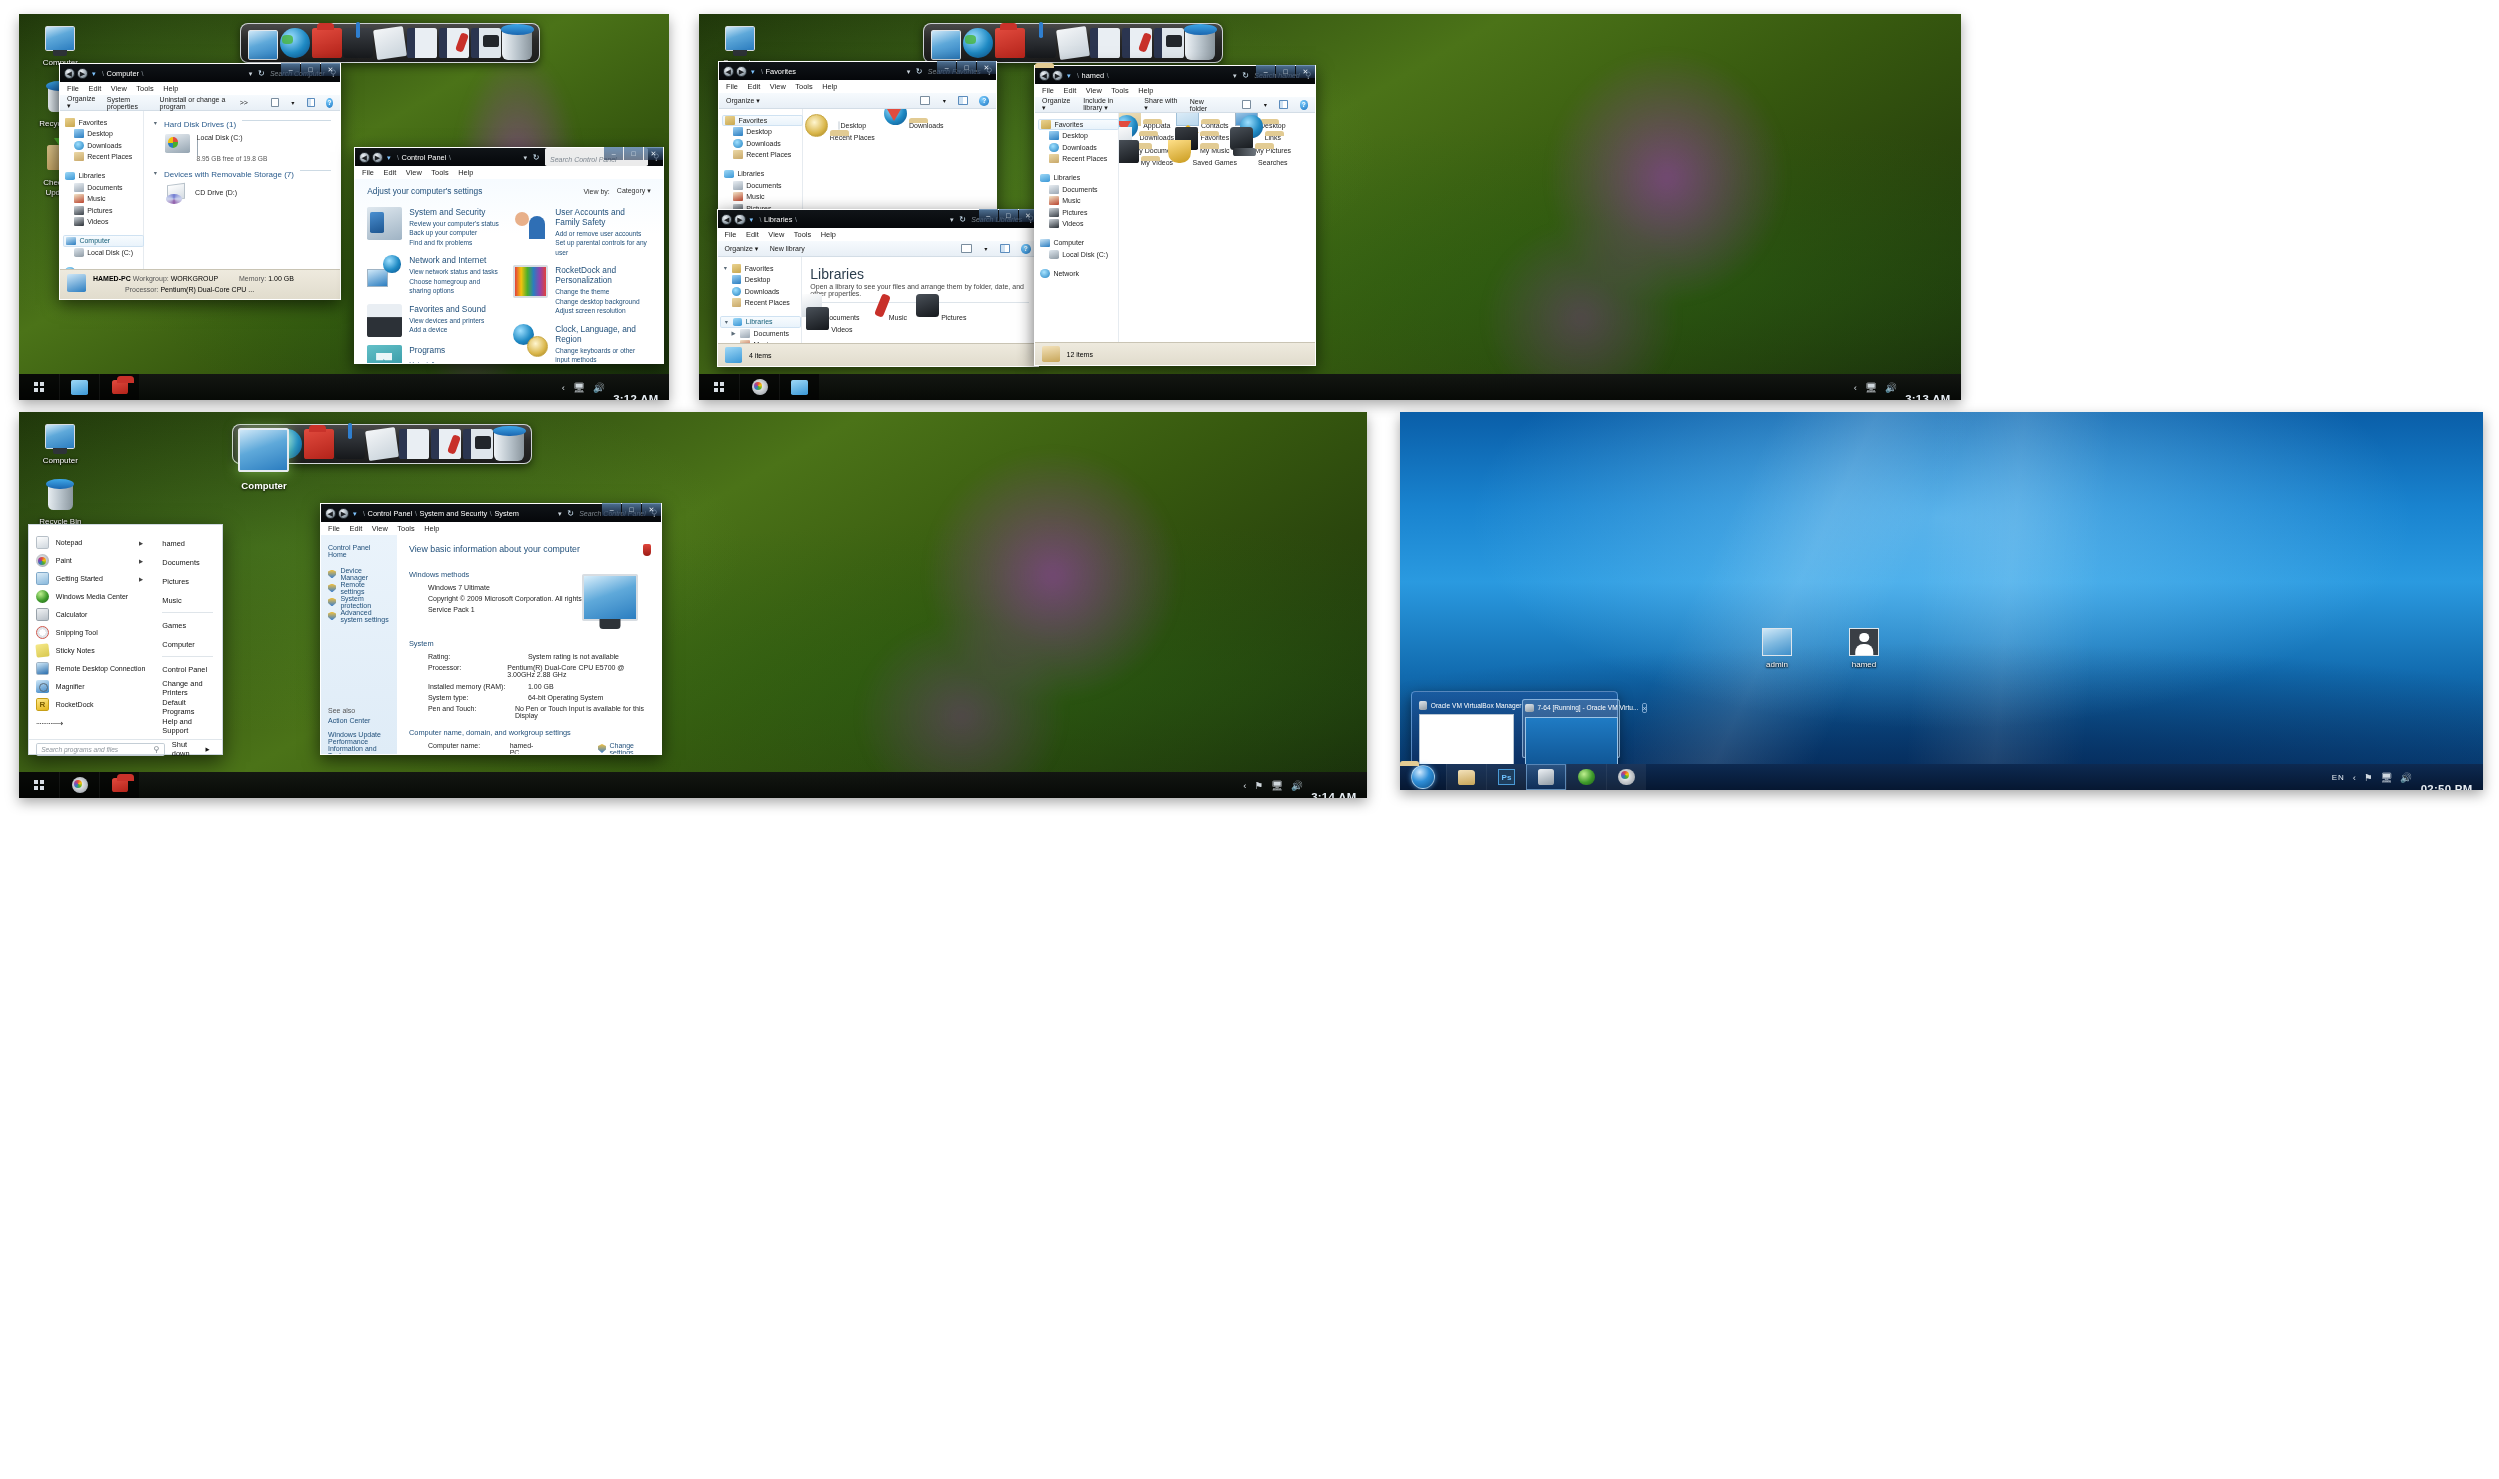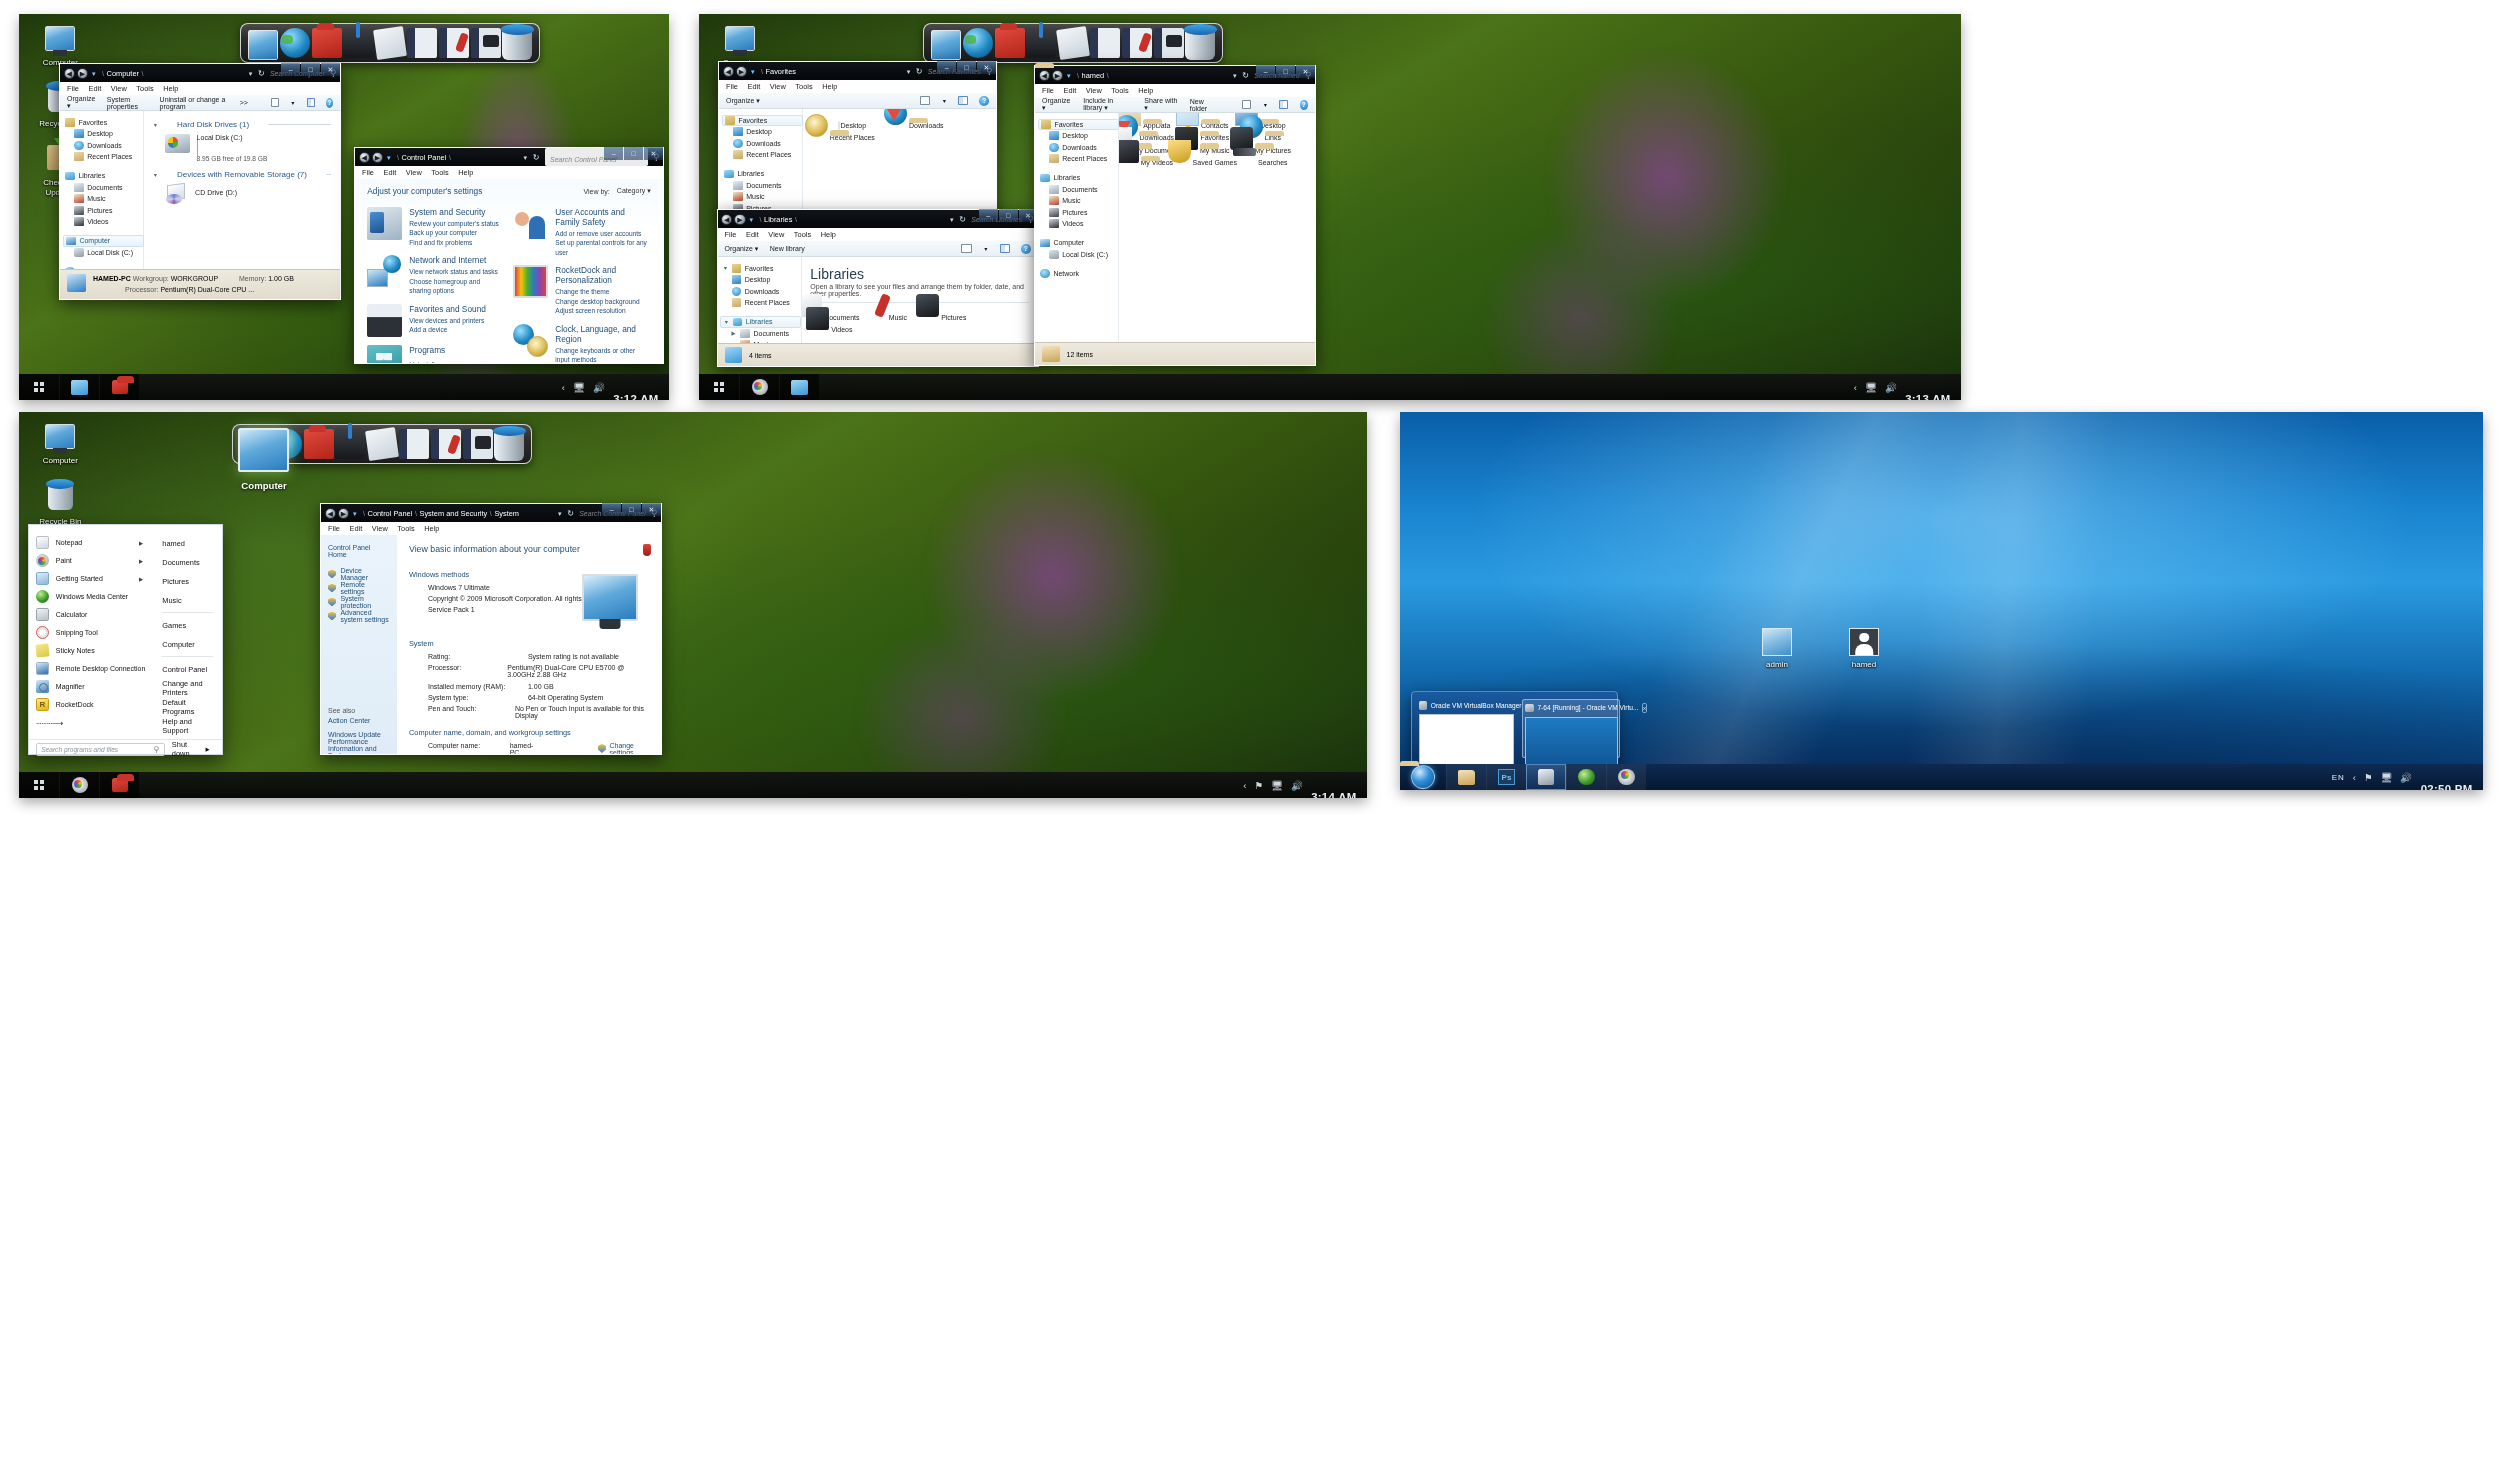"Hard Disk Drives (1)" .grp { align-items: center -> none; gap: 19px -> 6px }
